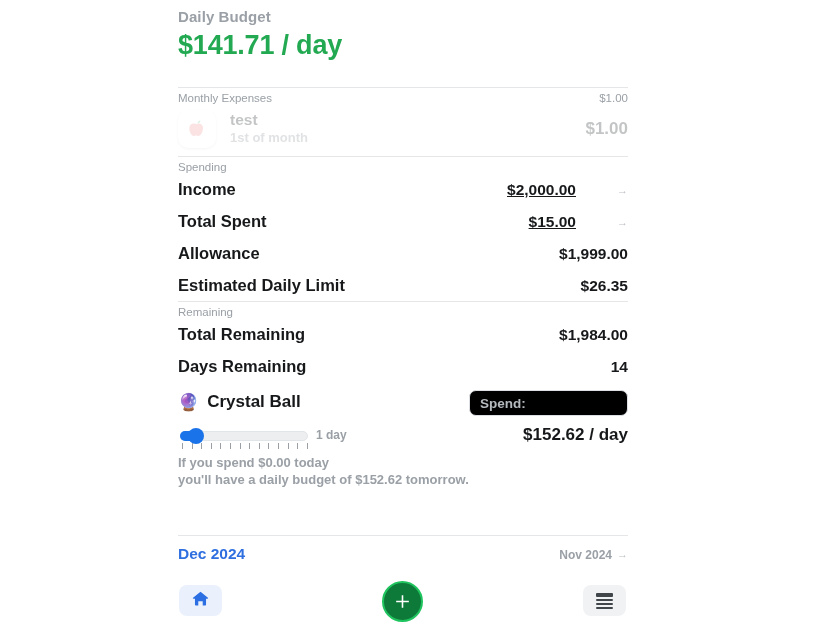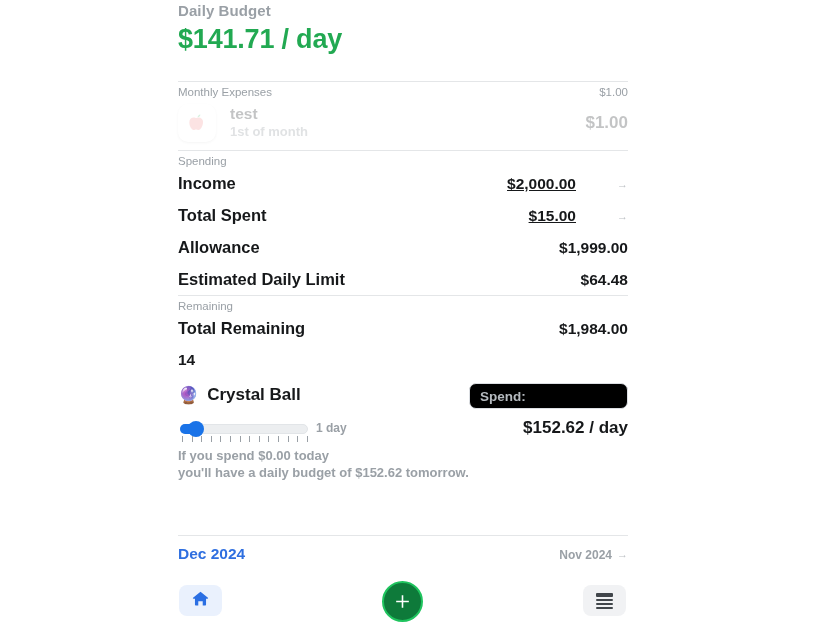"Daily Budget" .hdr-label { padding-top: 2px -> 8px }
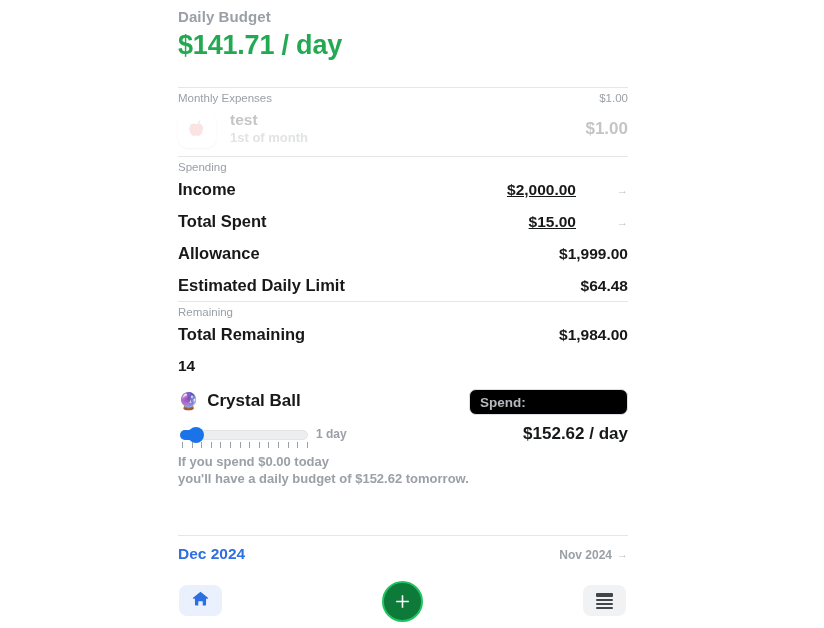"$64.48" span.stat-value { text: $64.48 -> $26.35 }
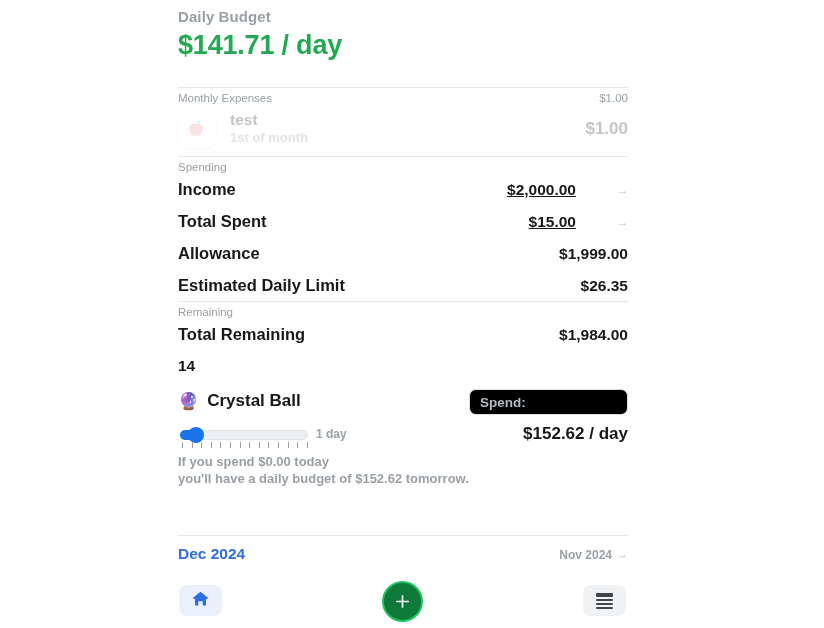"Days Remaining" span.stat-label { html: none -> <span>Days Remaining</span> }
